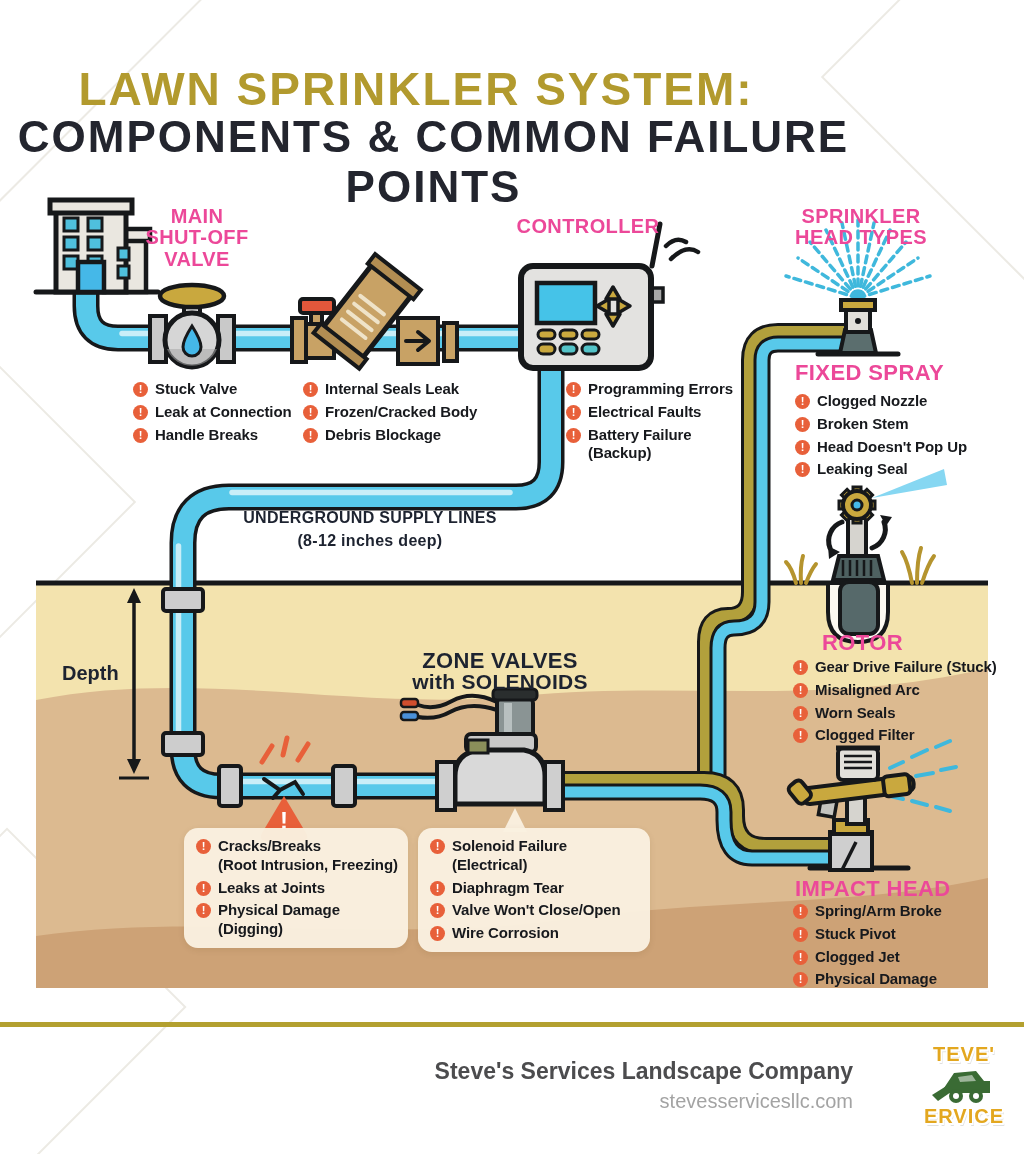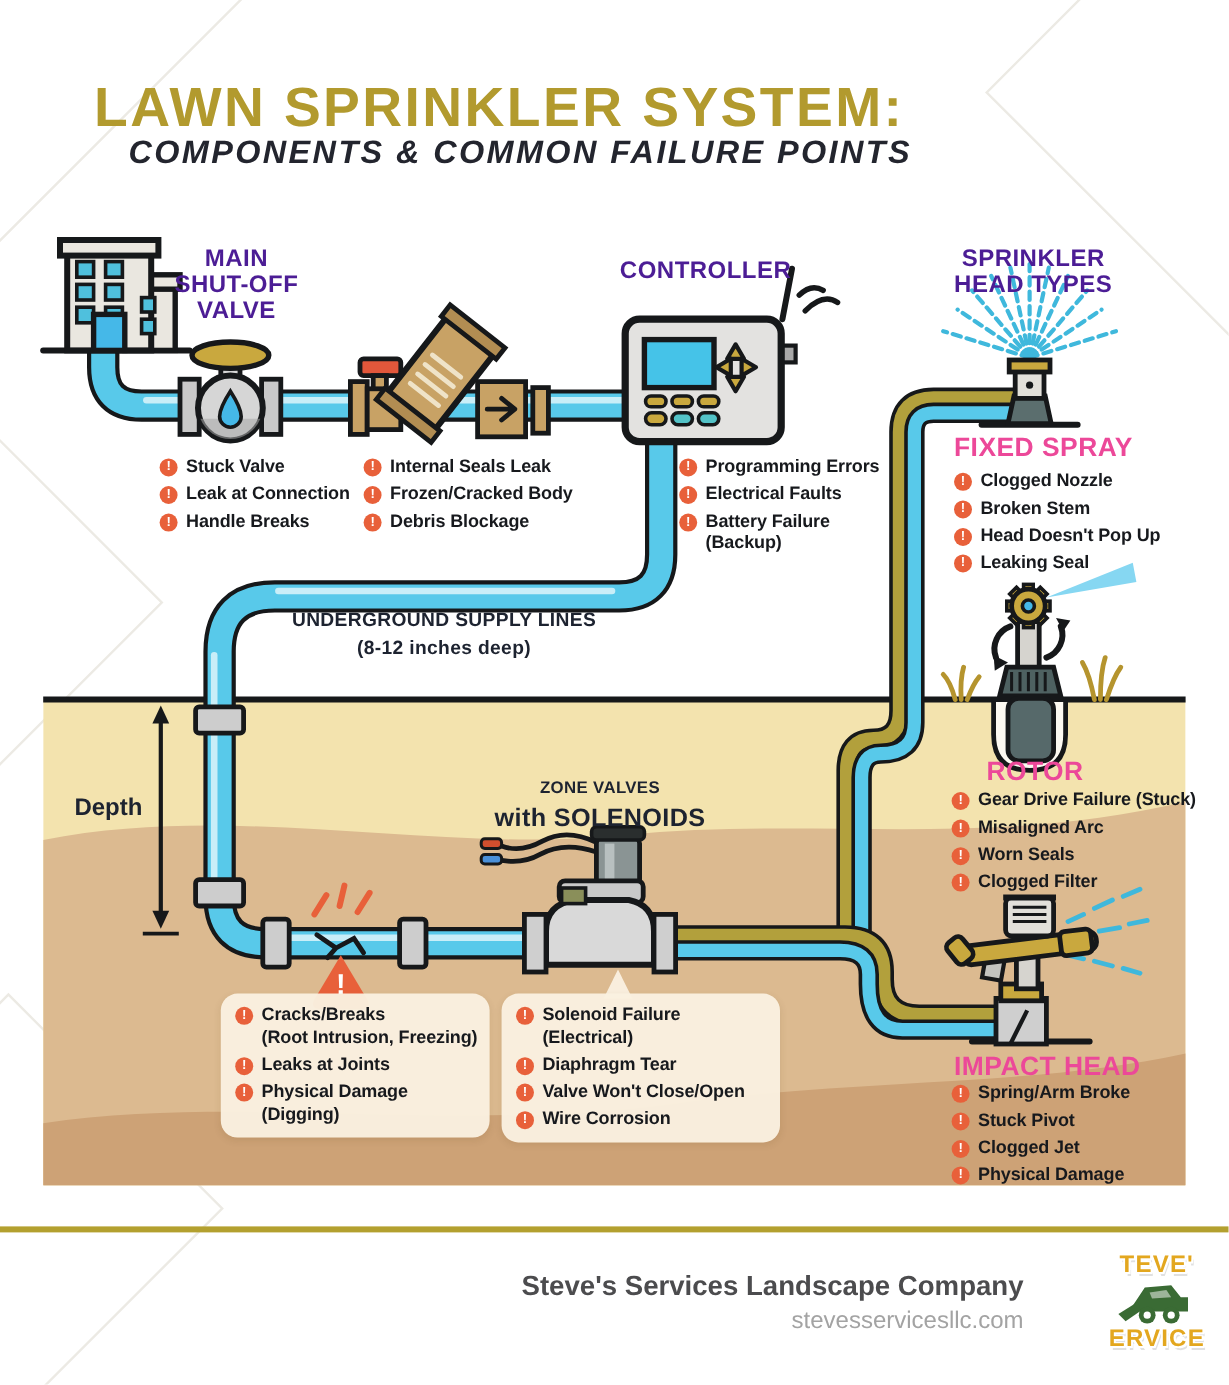"COMPONENTS & COMMON FAILURE POINTS" .title2 { font-size: 27px -> 44px; font-style: italic -> none }
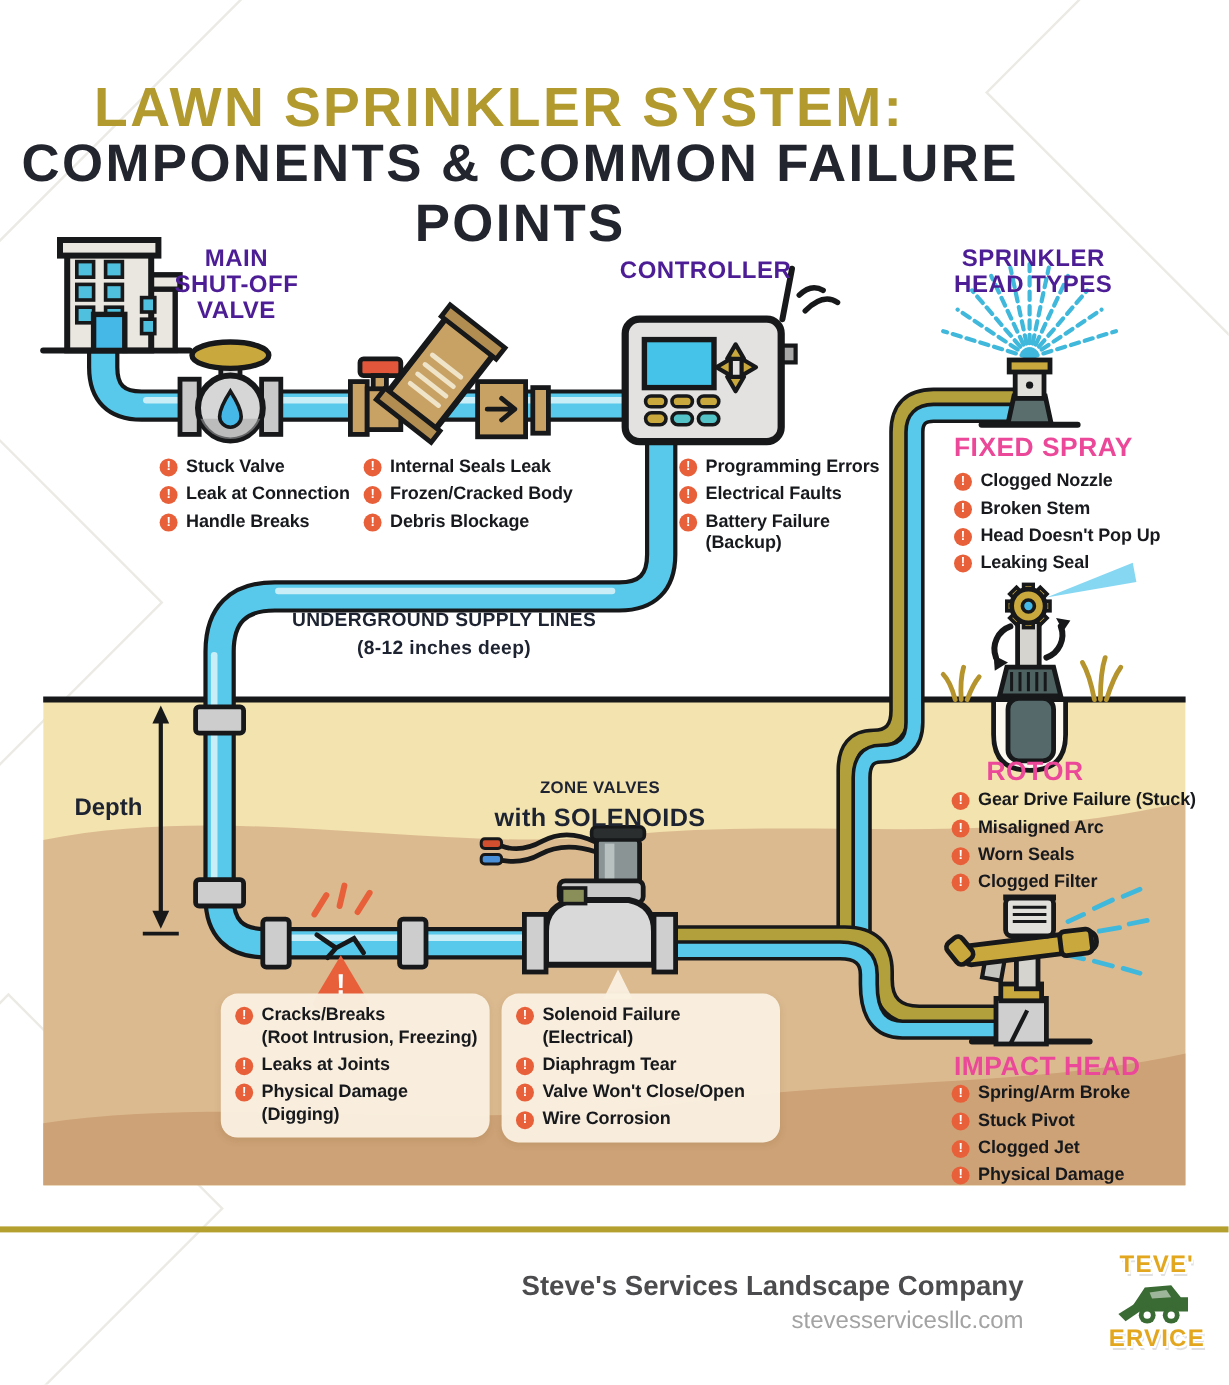"MAIN SHUT-OFF VALVE" .chead { color: #4c1d95 -> #ec4899 }
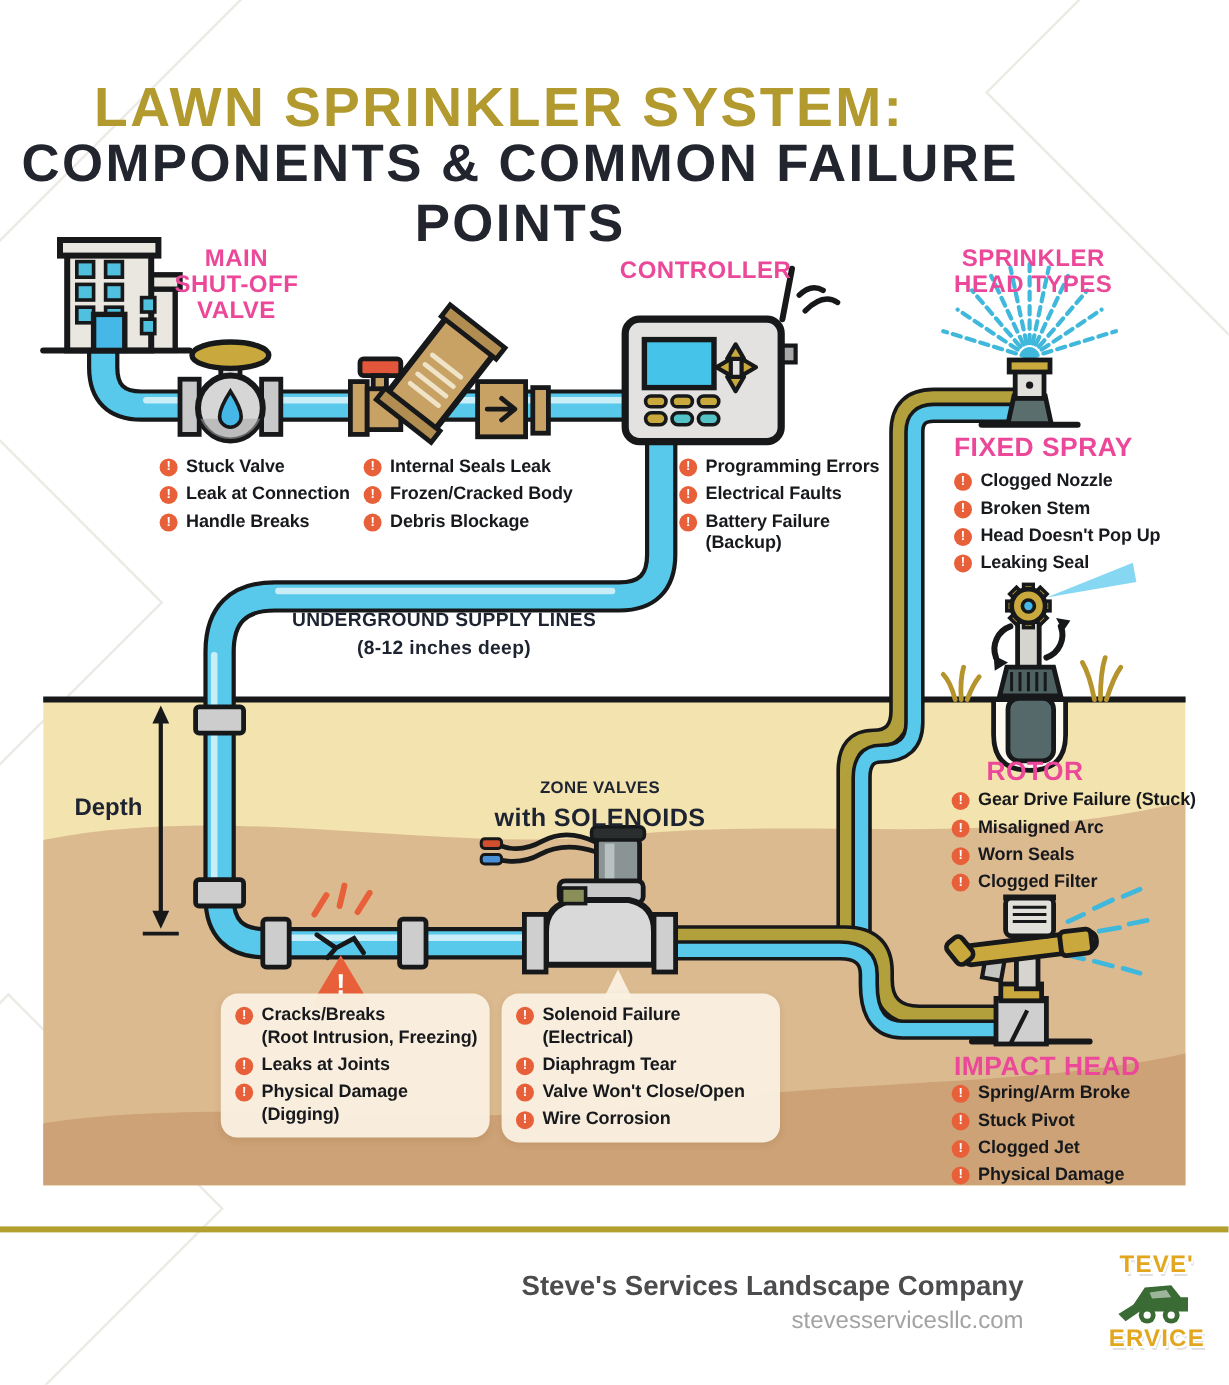"ZONE VALVES" div.big-label { font-size: 14px -> 22px }
